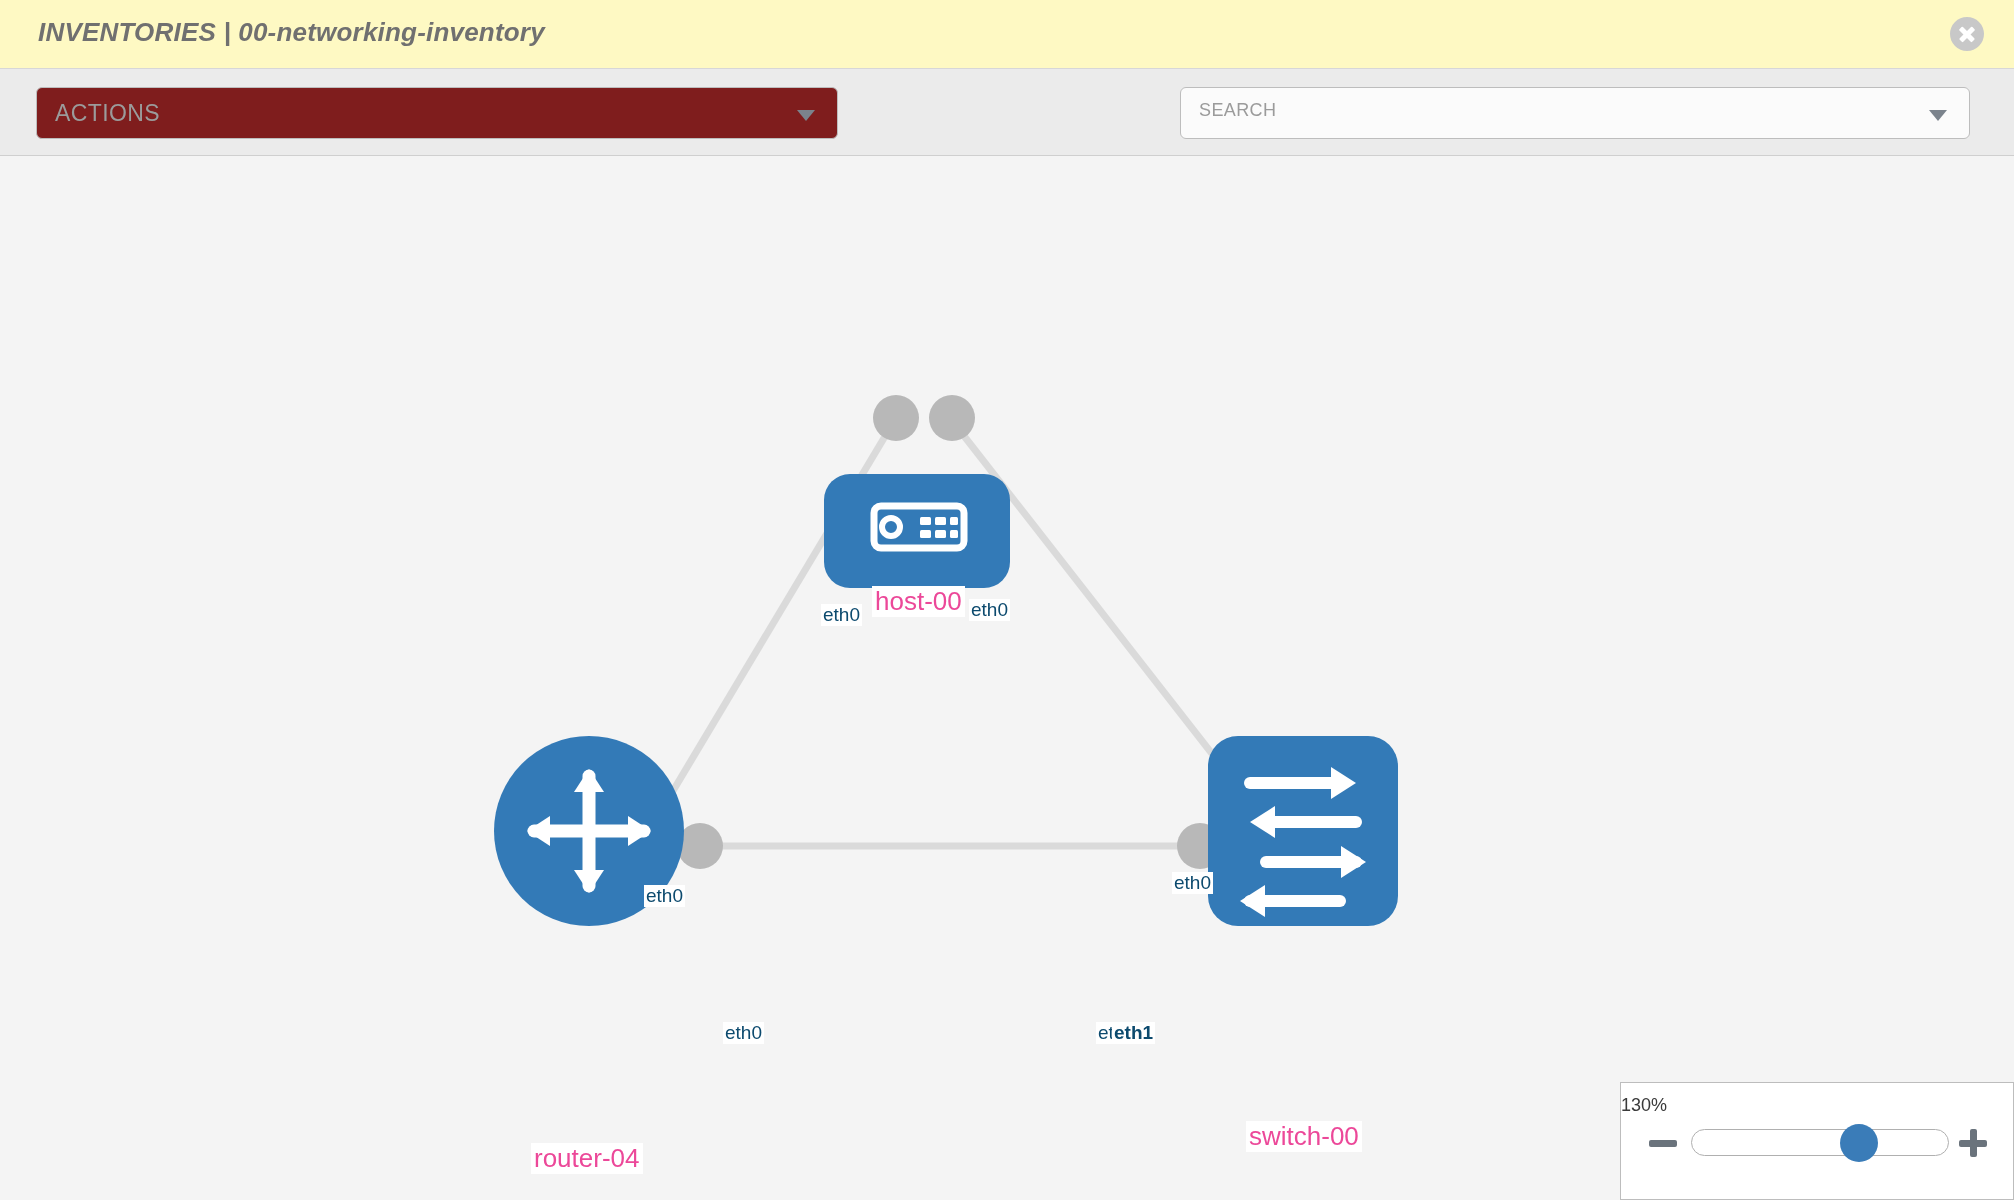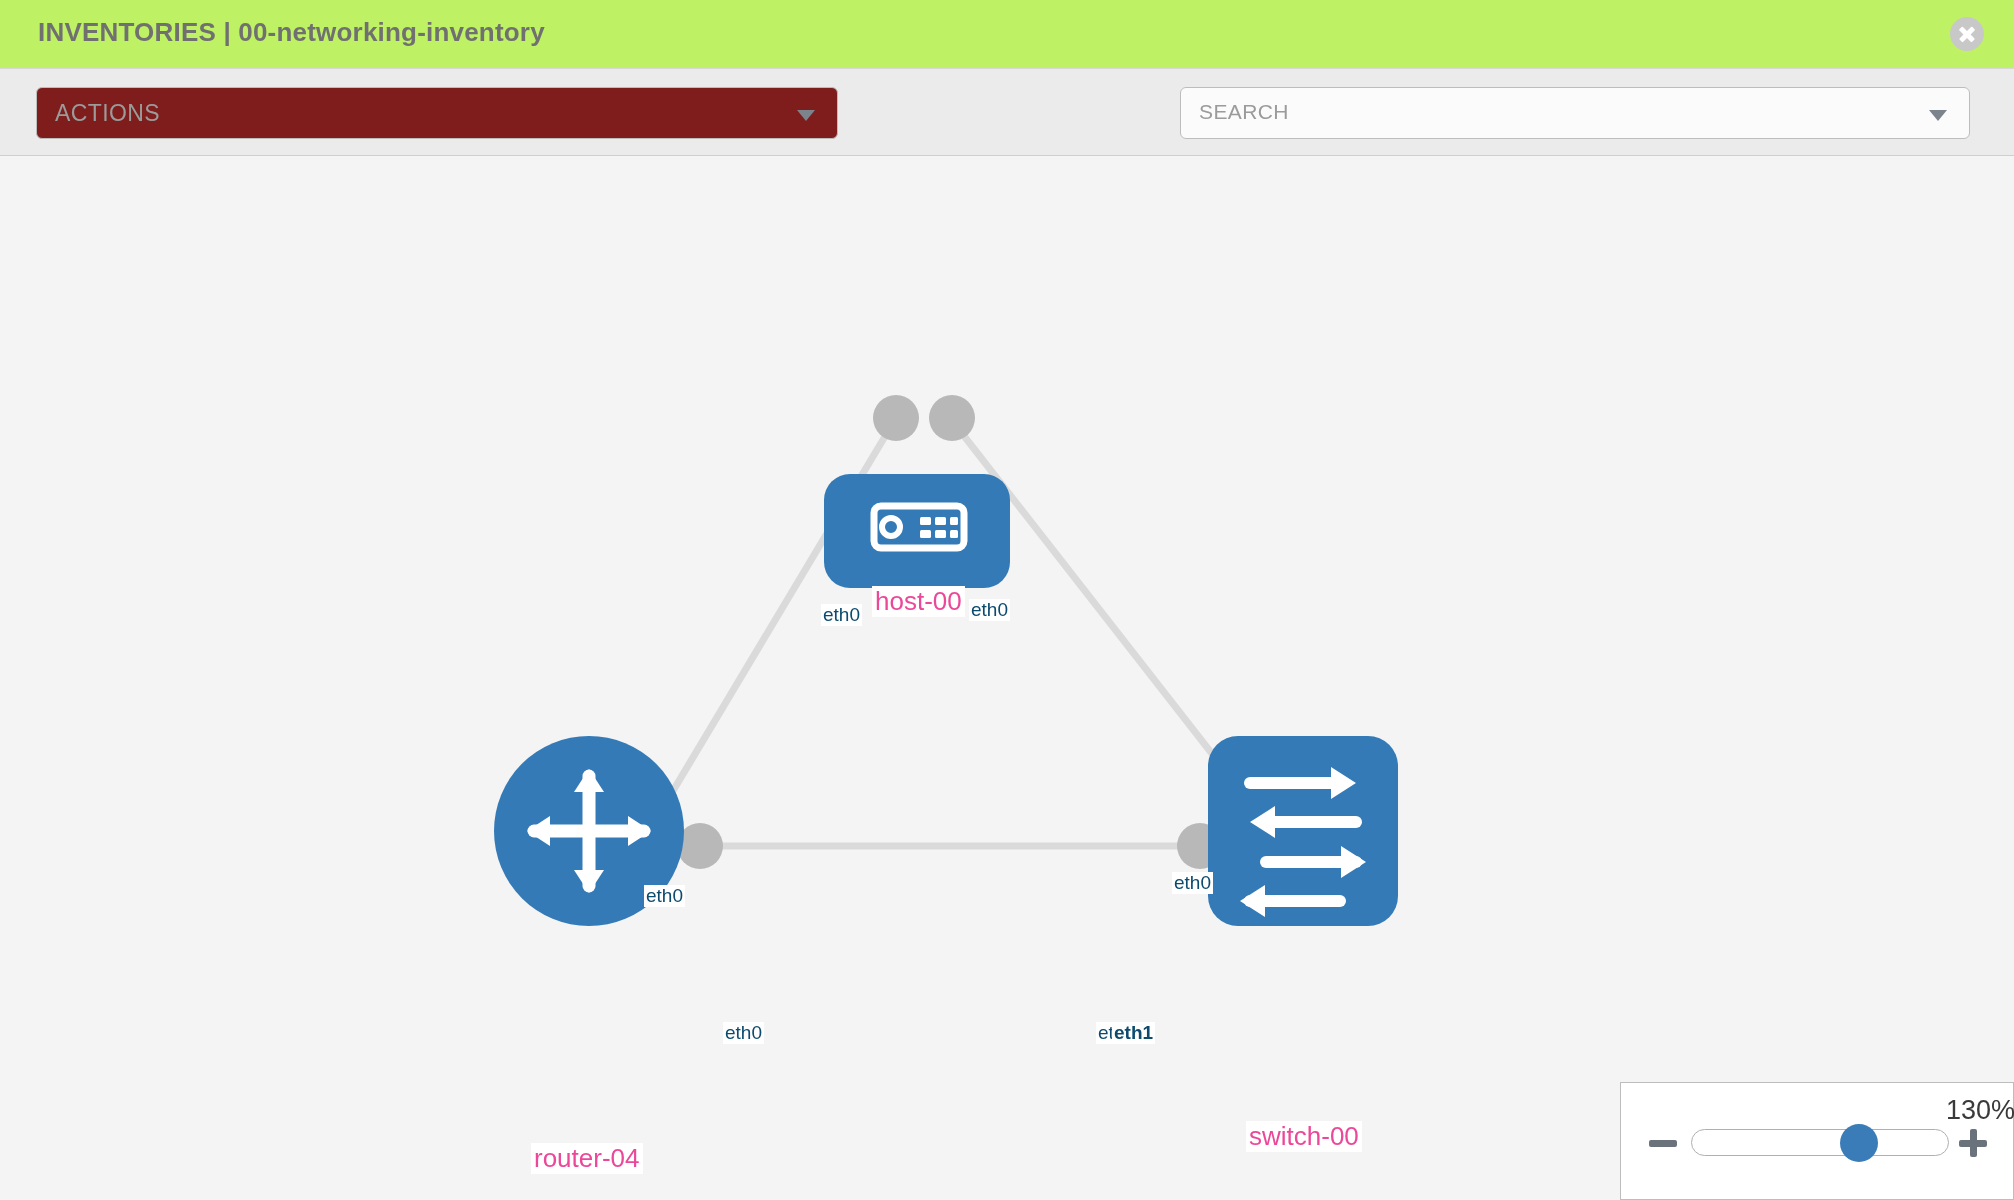"INVENTORIES | 00-networking-inventory" .header { background: #bef264 -> #fef9c3; font-style: none -> italic }
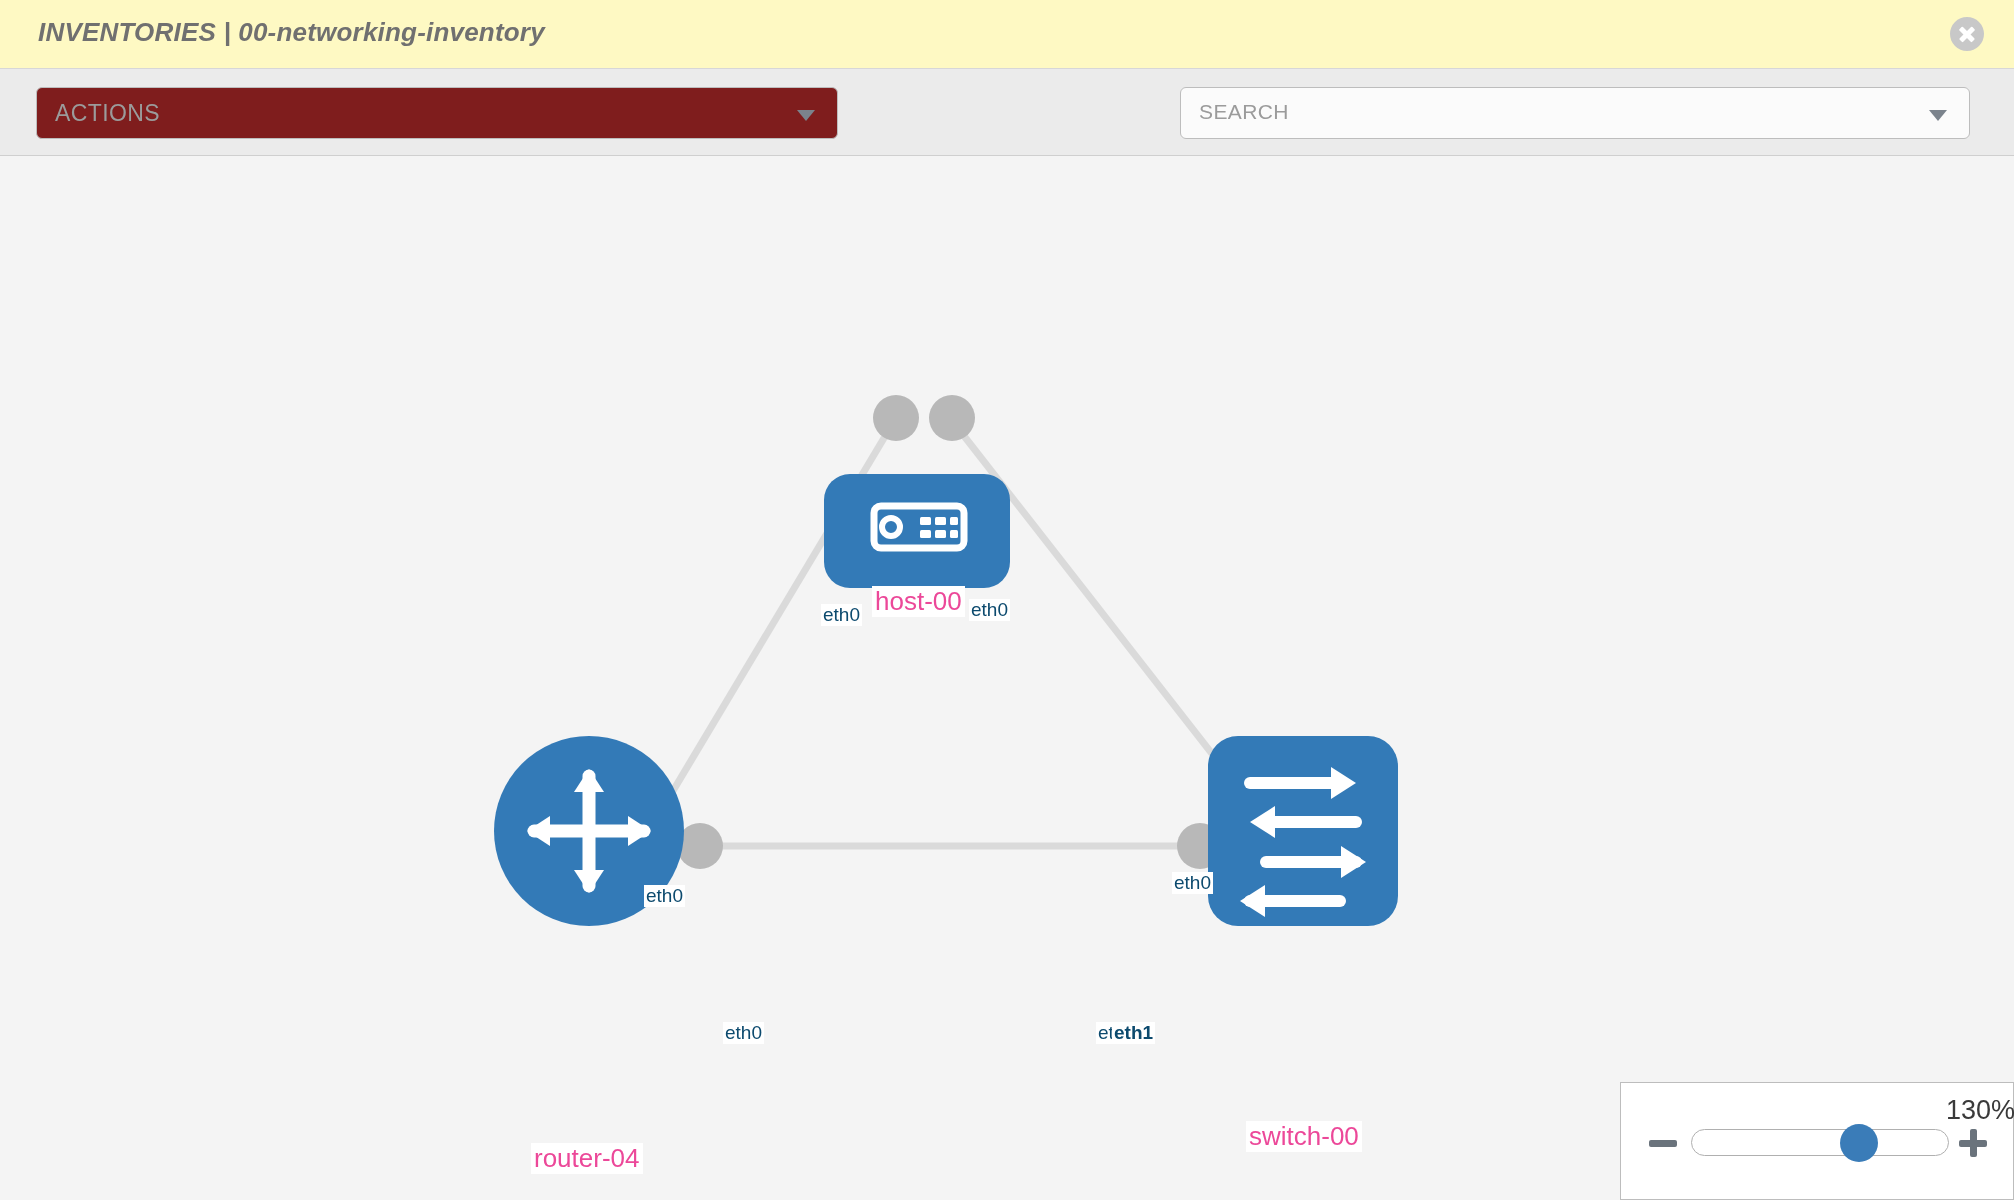"SEARCH" .search-box .label { font-size: 21px -> 18px }
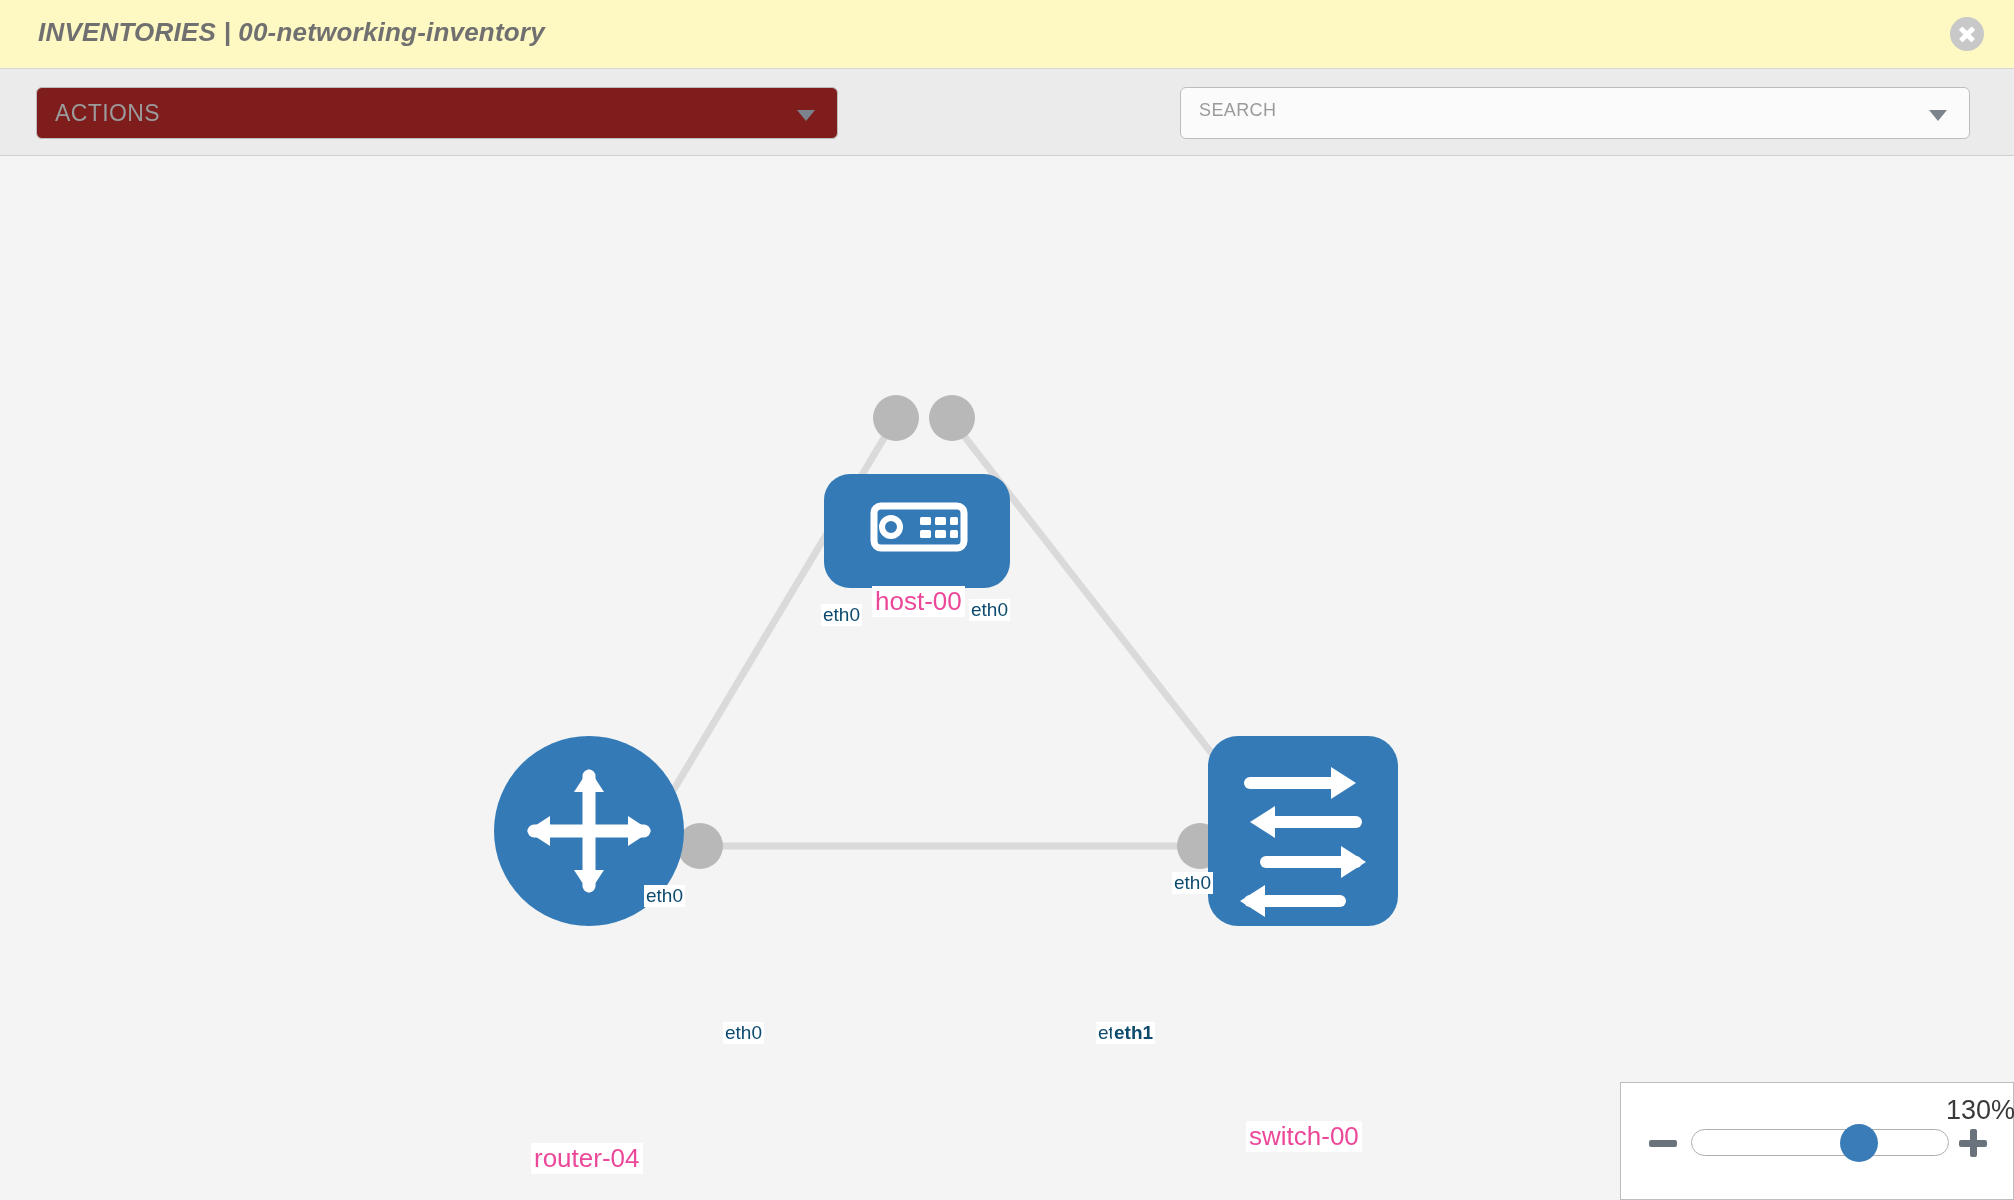"130%" .zoom-value { font-size: 27px -> 18px; text-align: right -> left }
